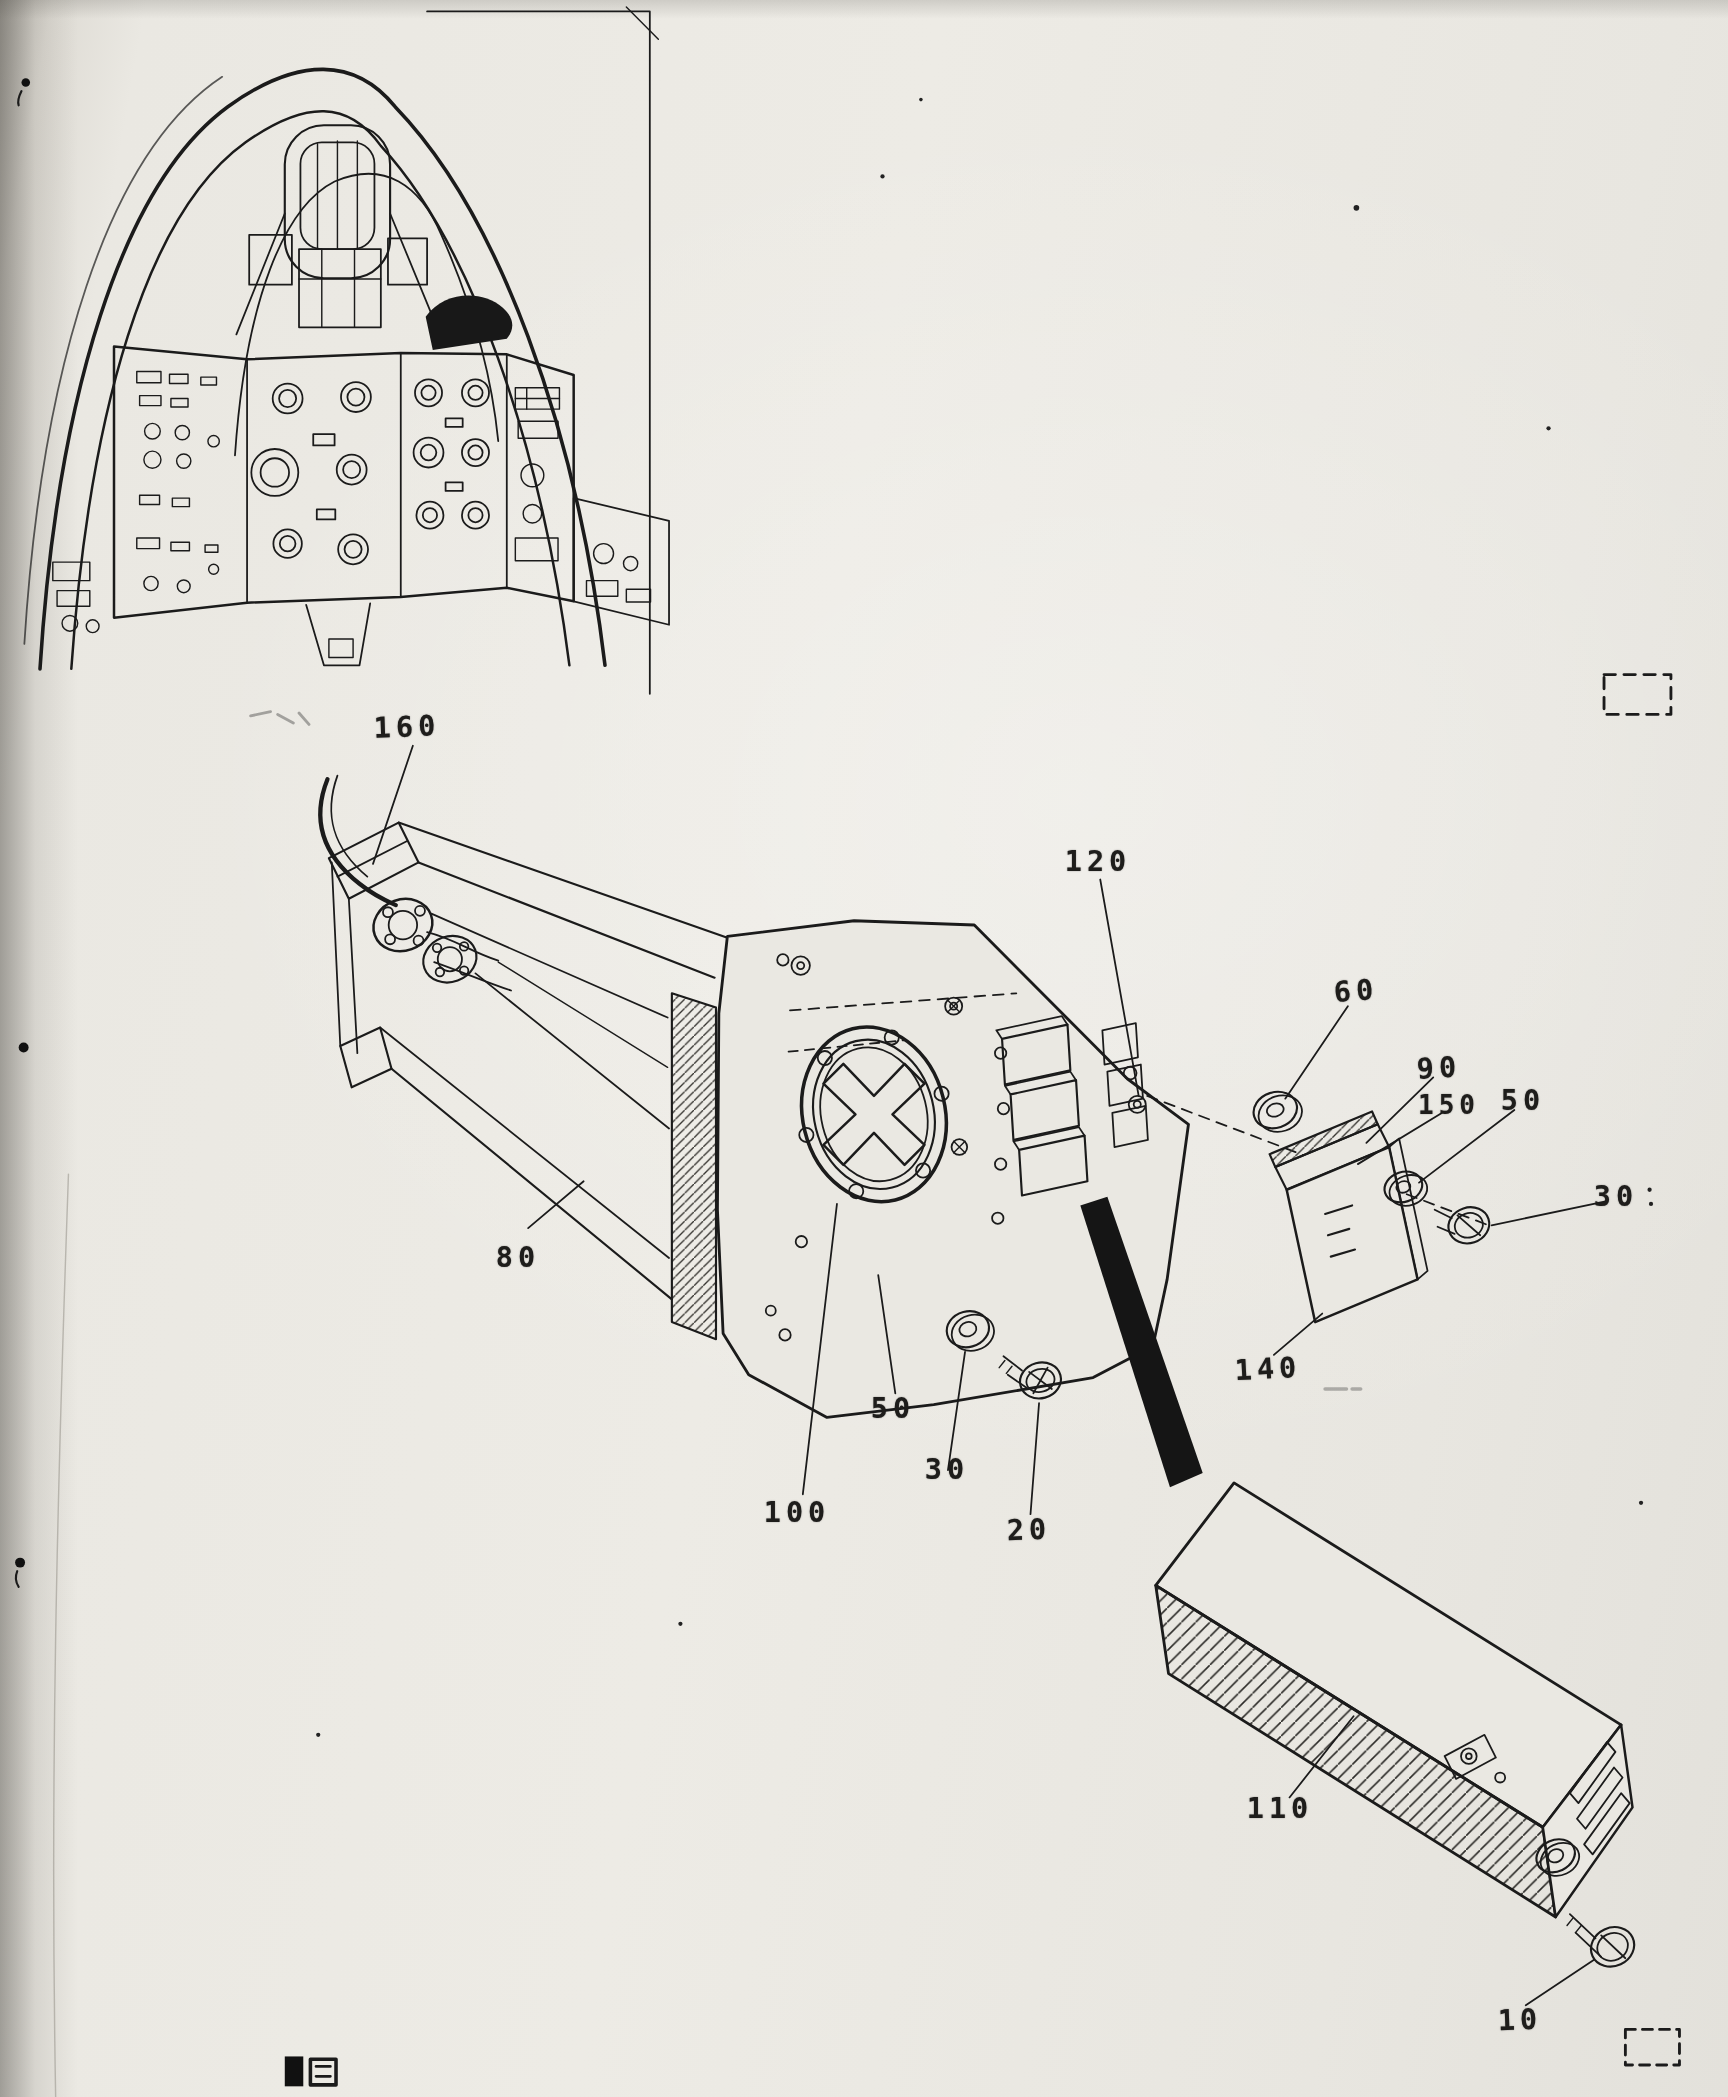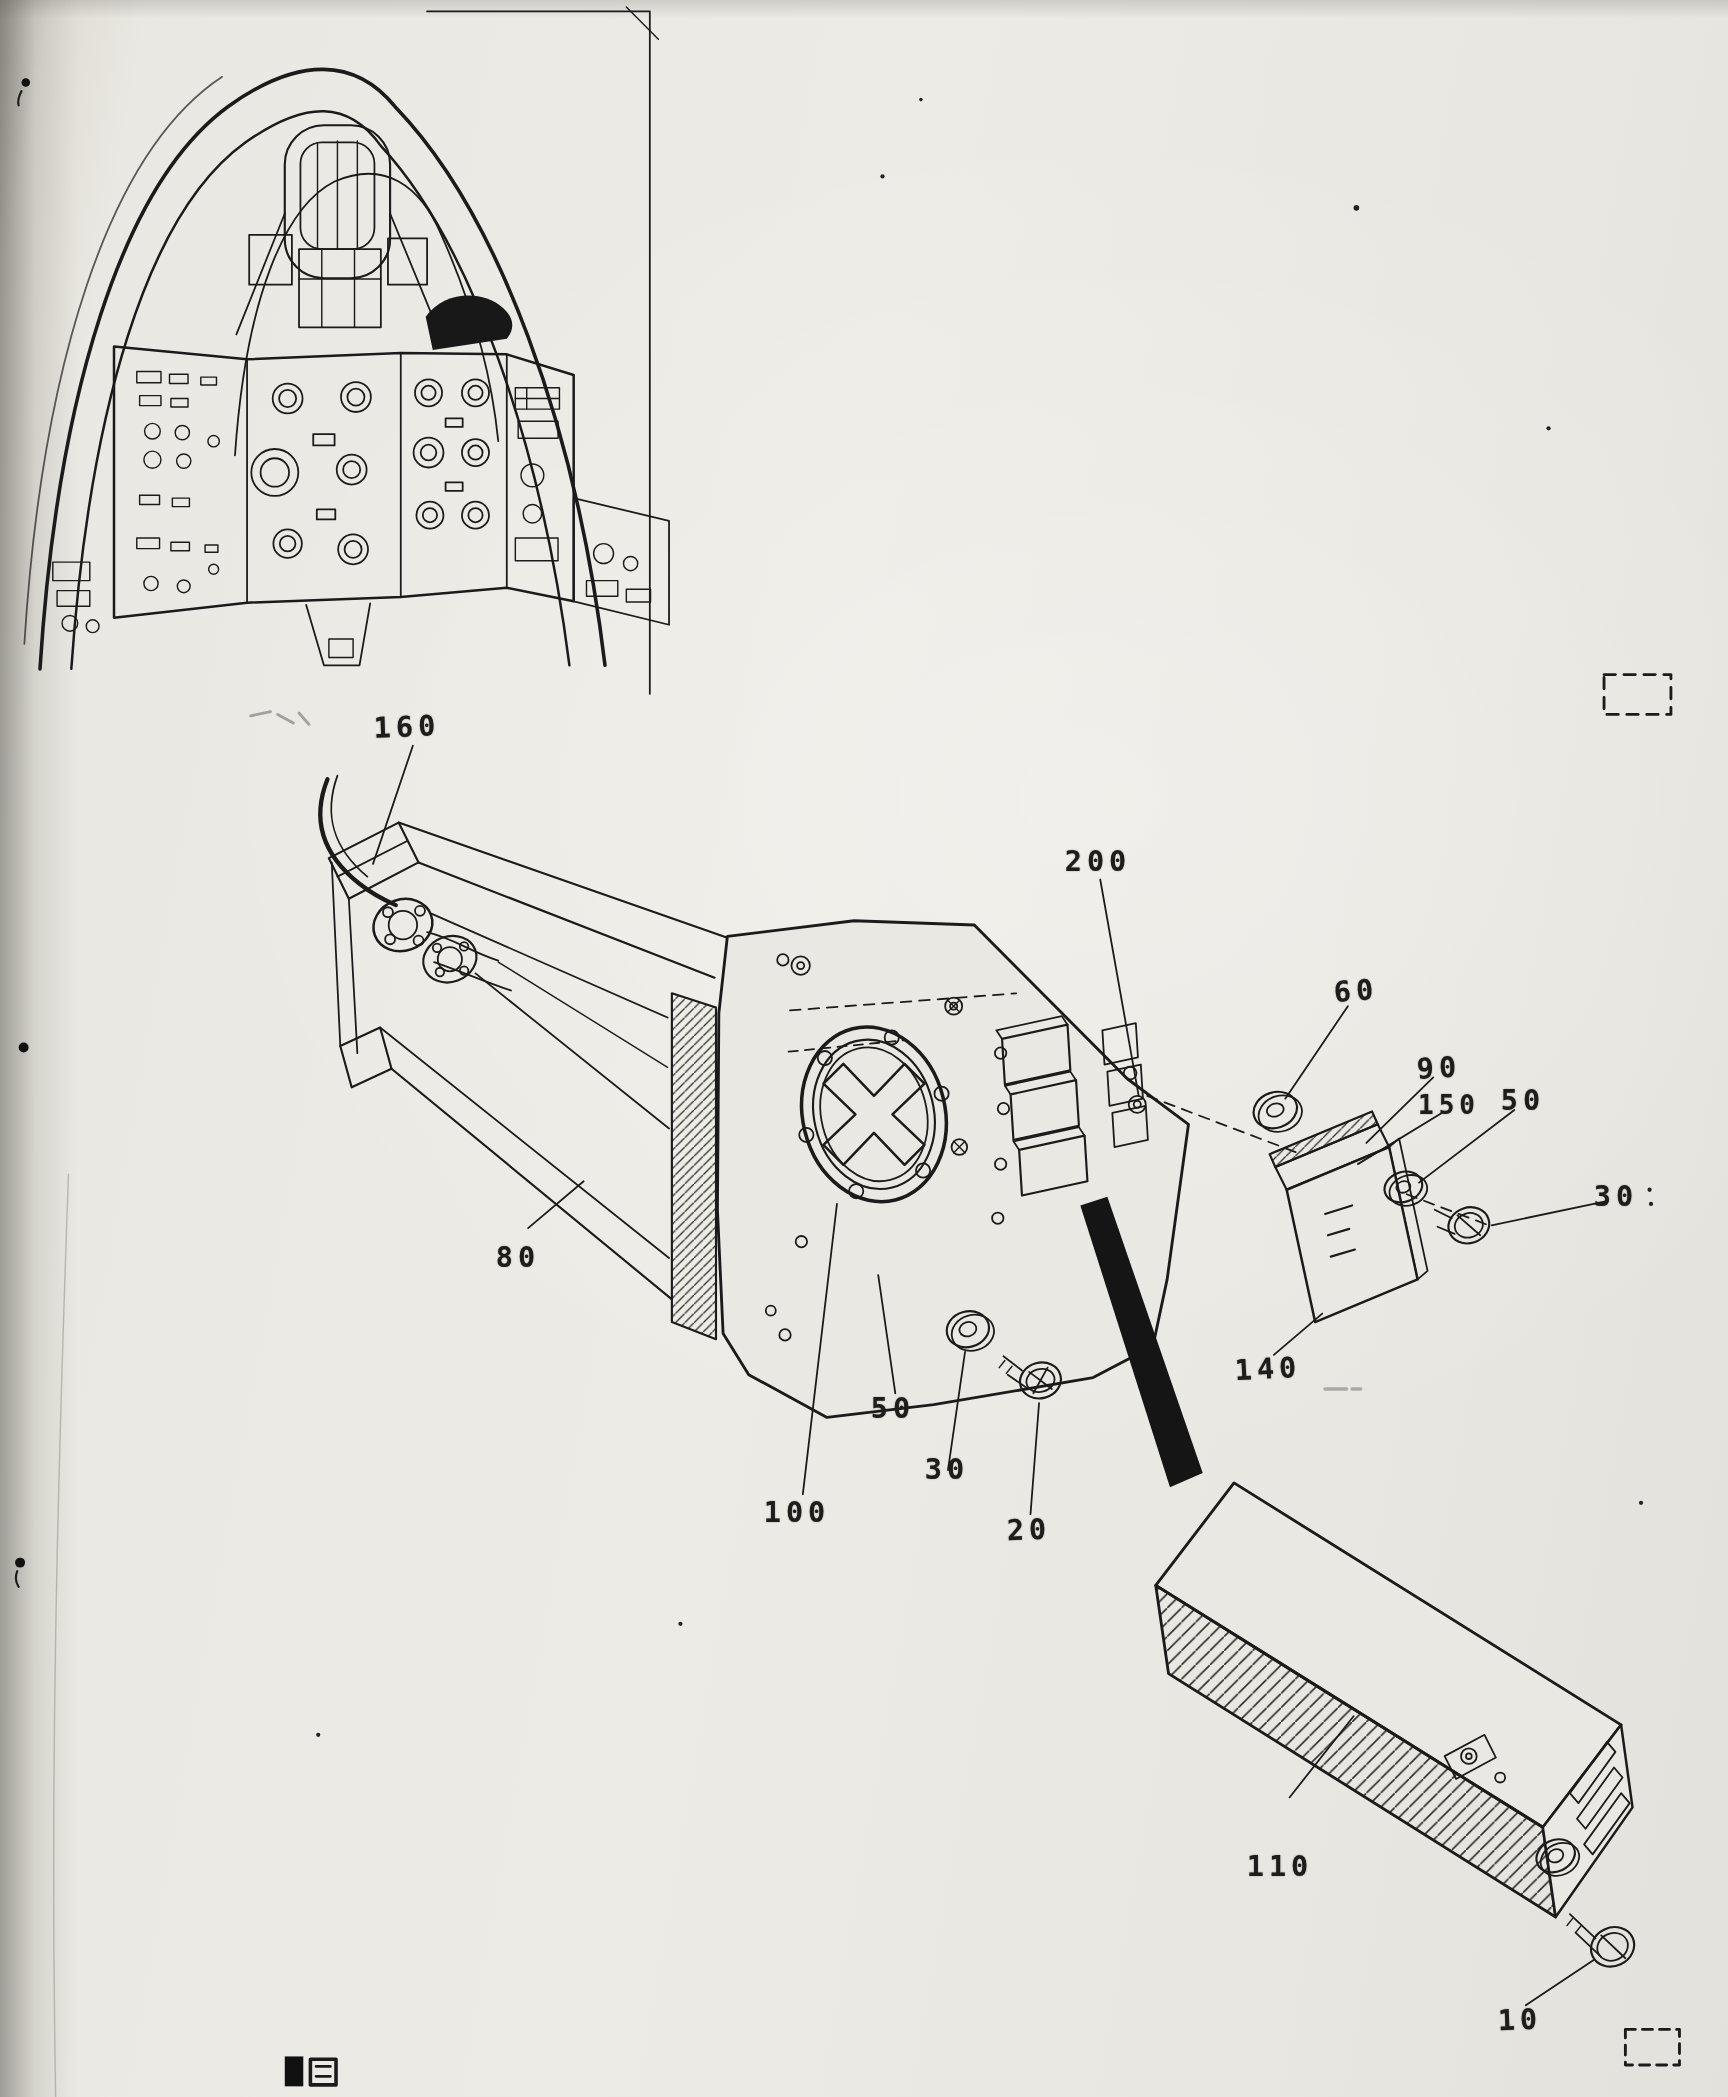"200" div.callout { text: 200 -> 120 }
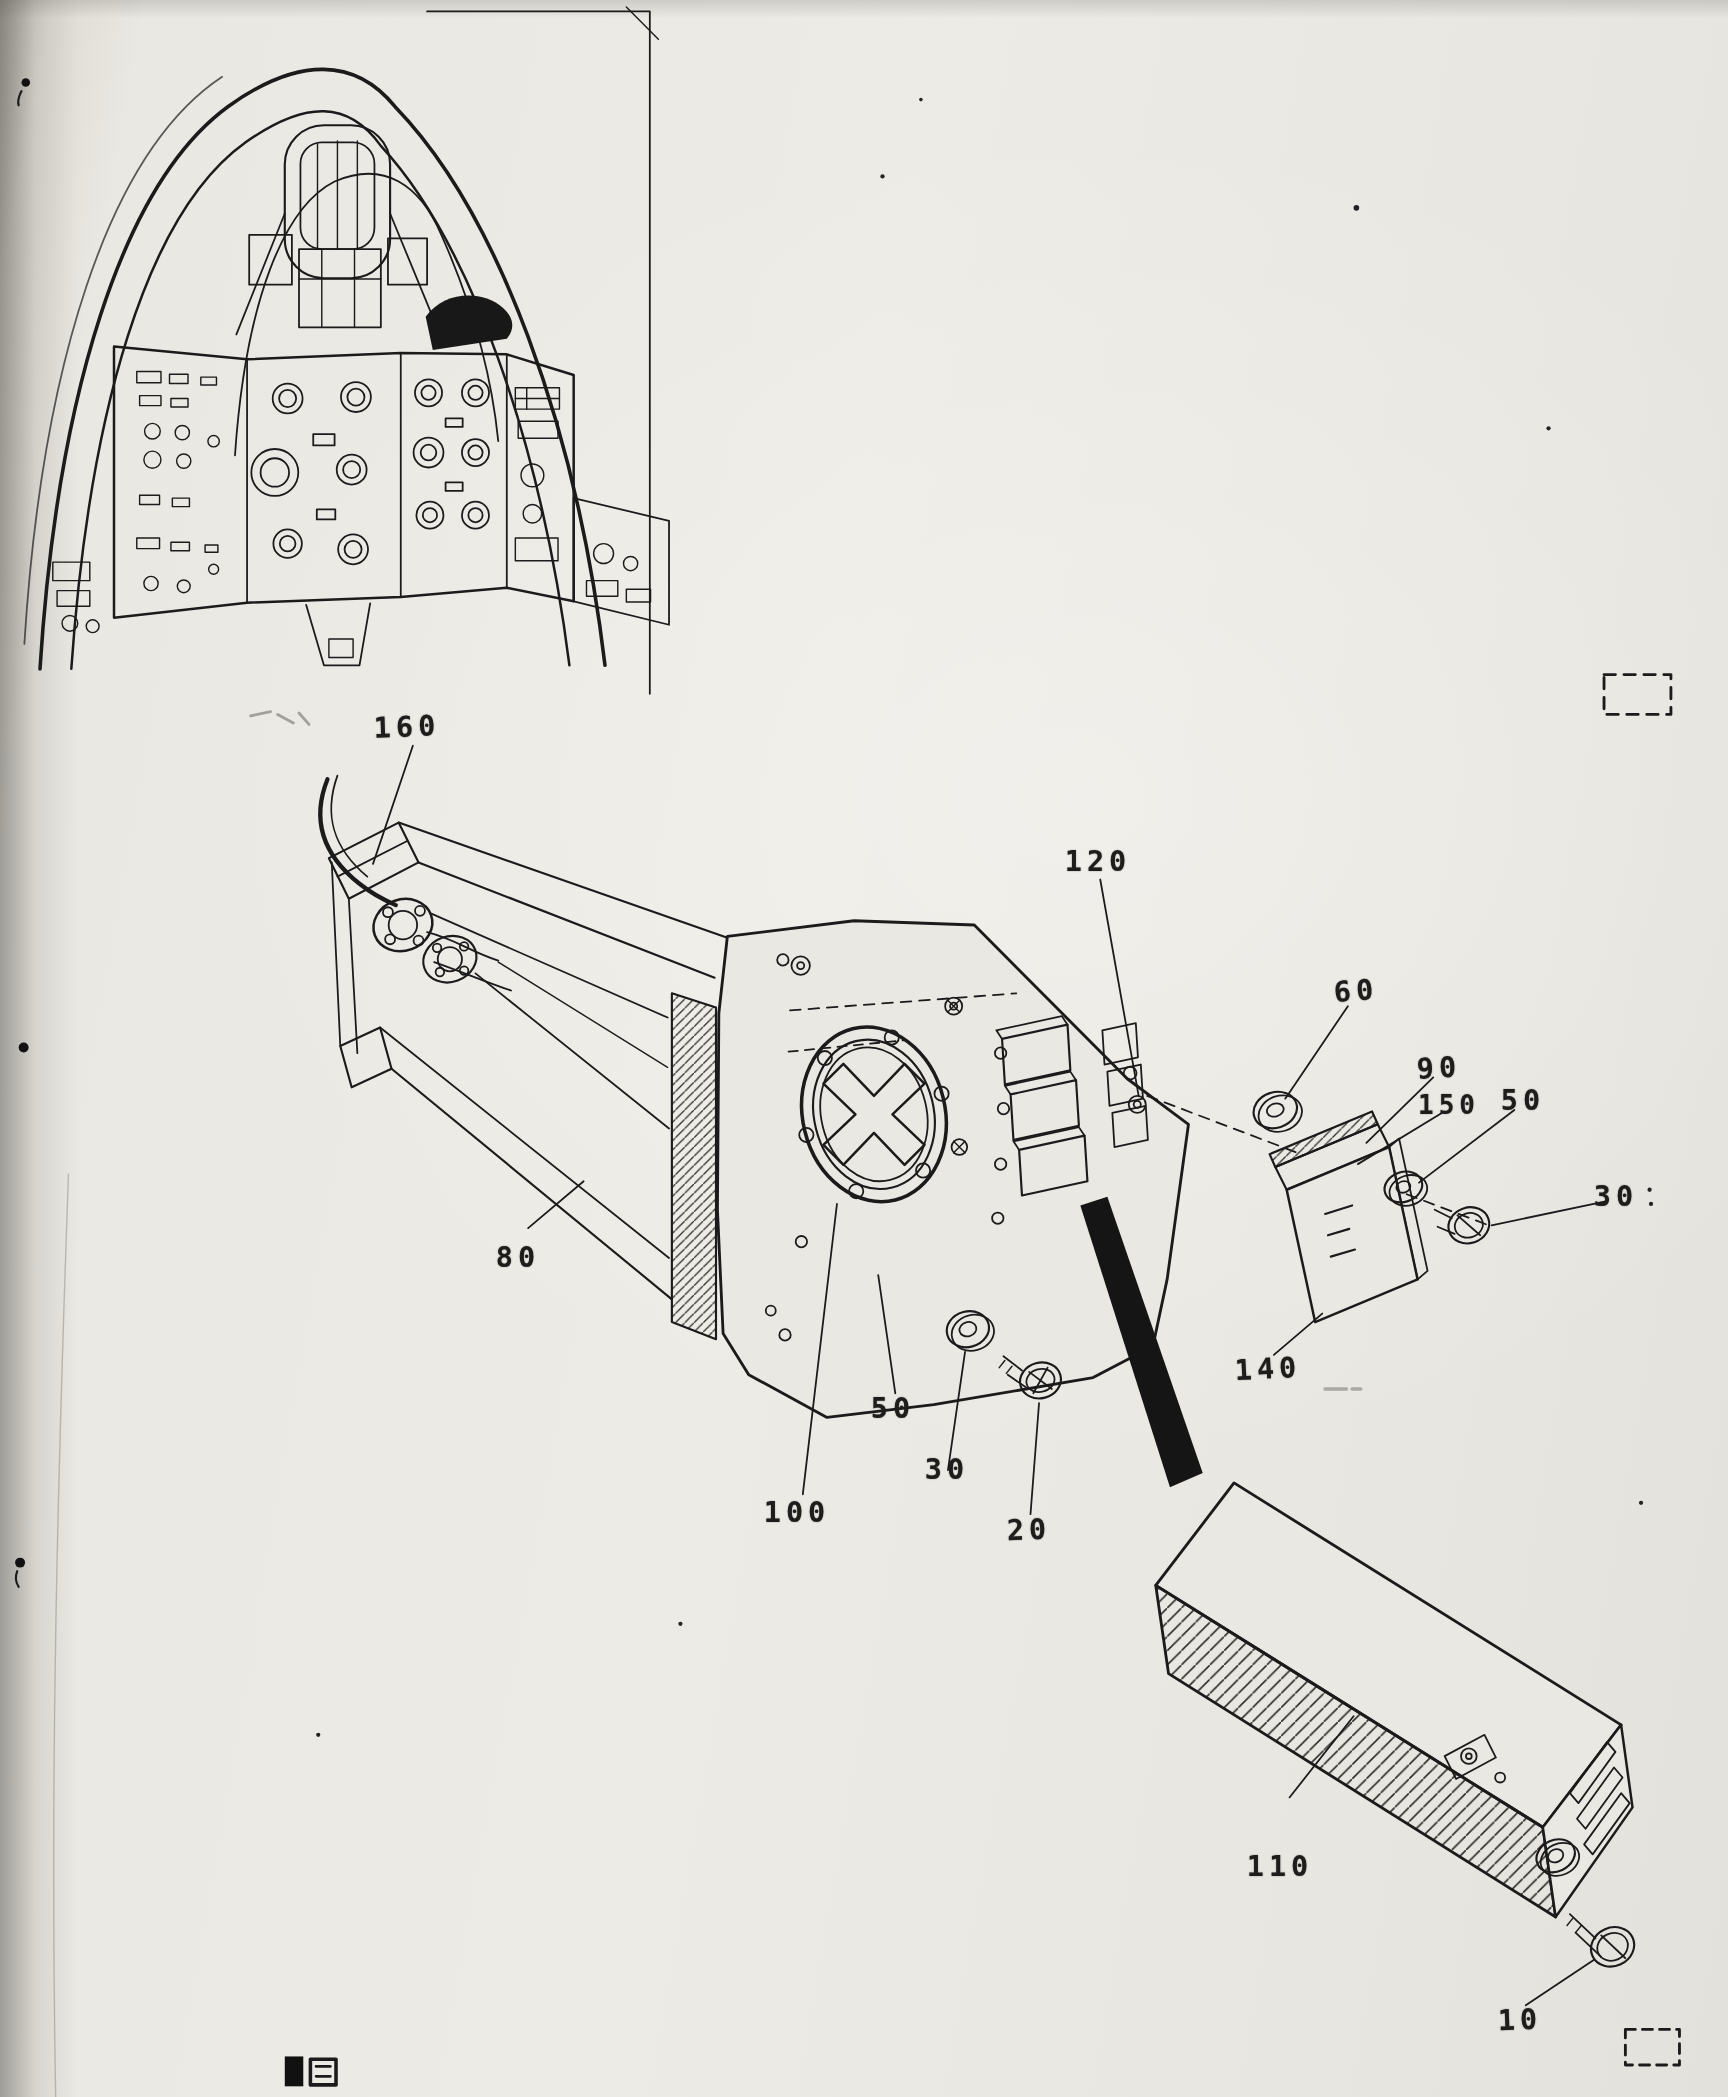"110" div.callout { top: 1866px -> 1808px }
